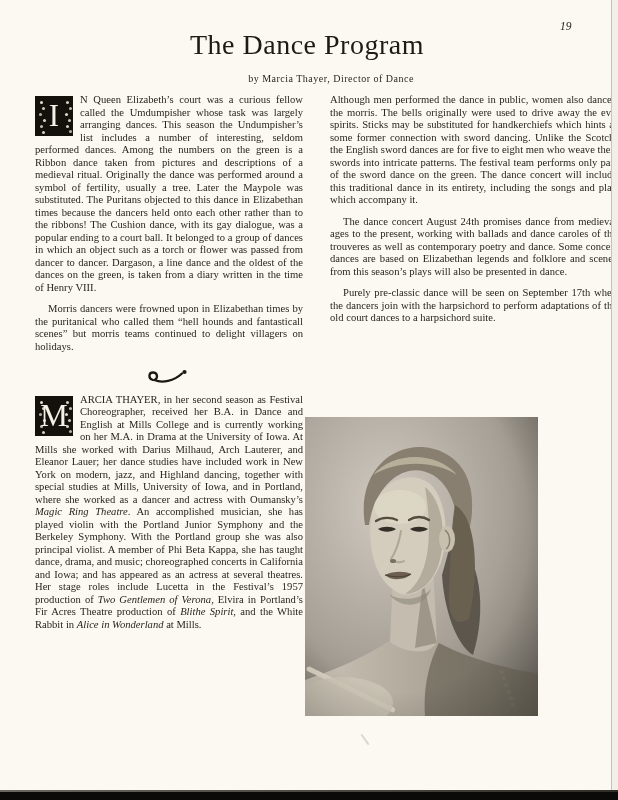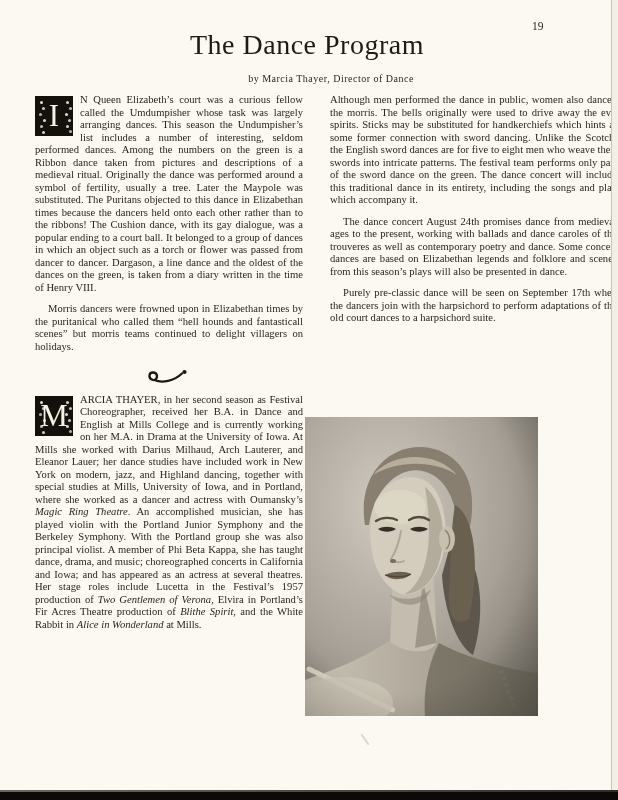"19" .page-number { font-style: none -> italic; left: 532px -> 560px }
